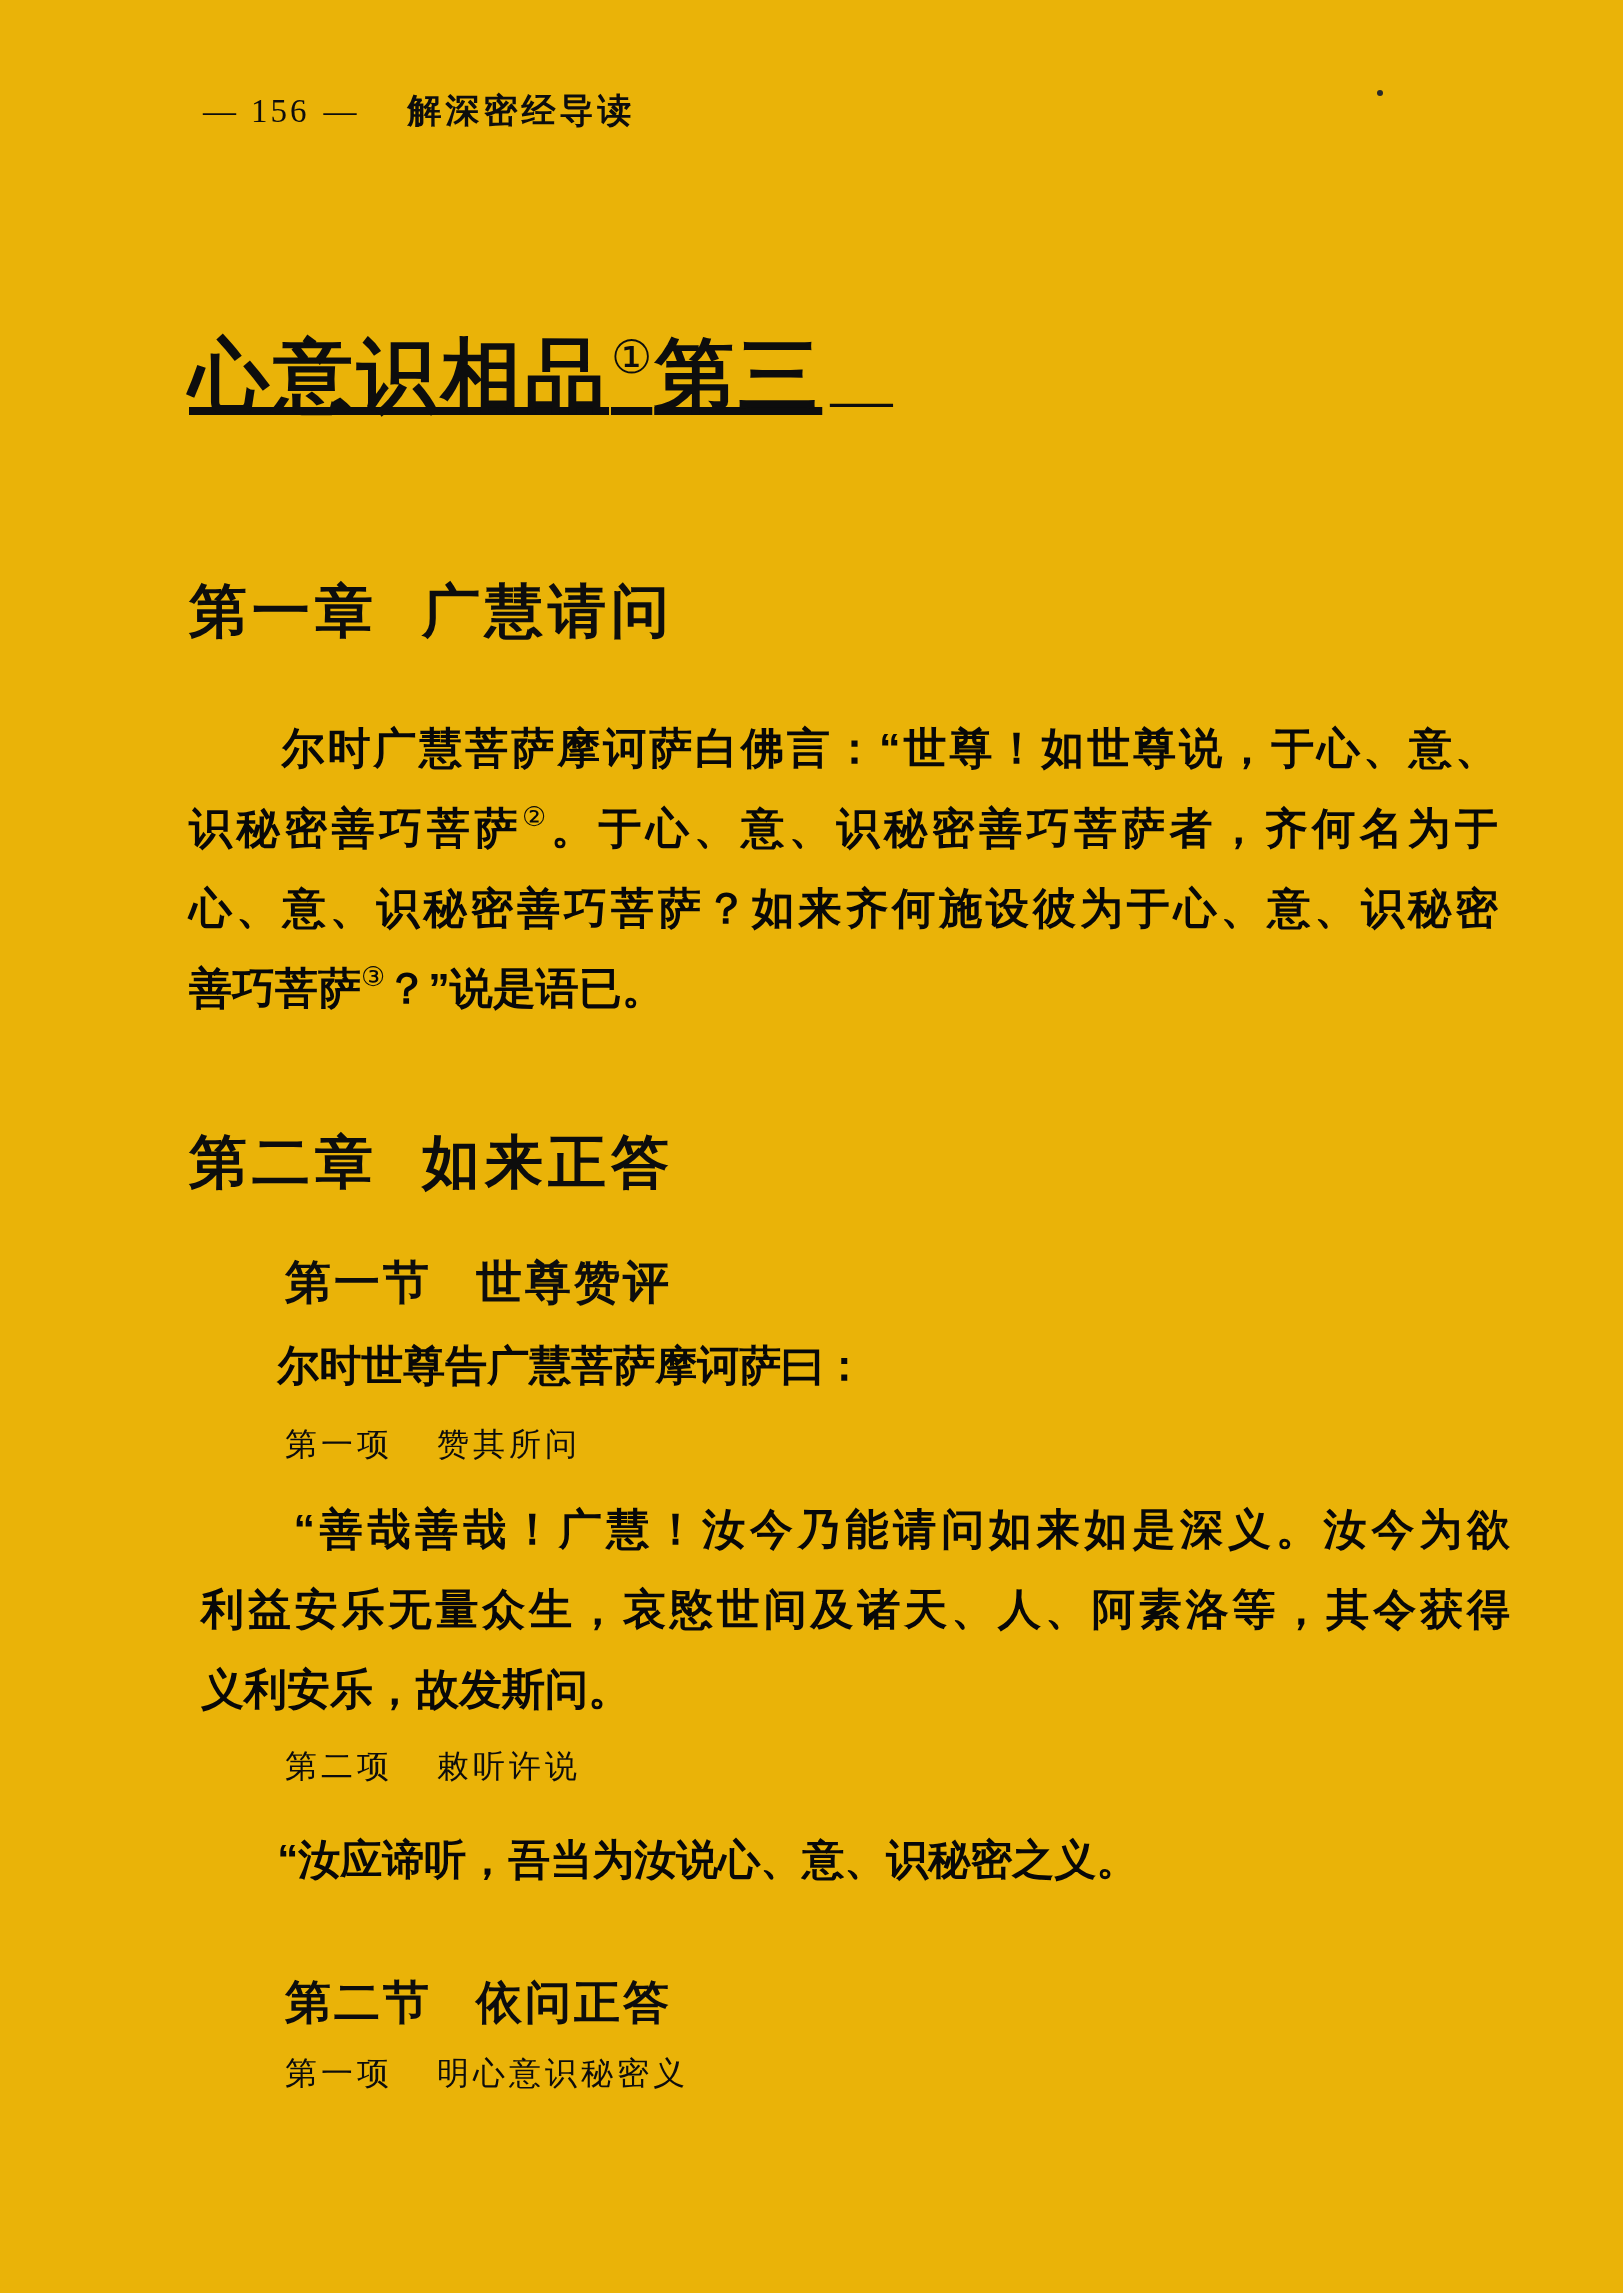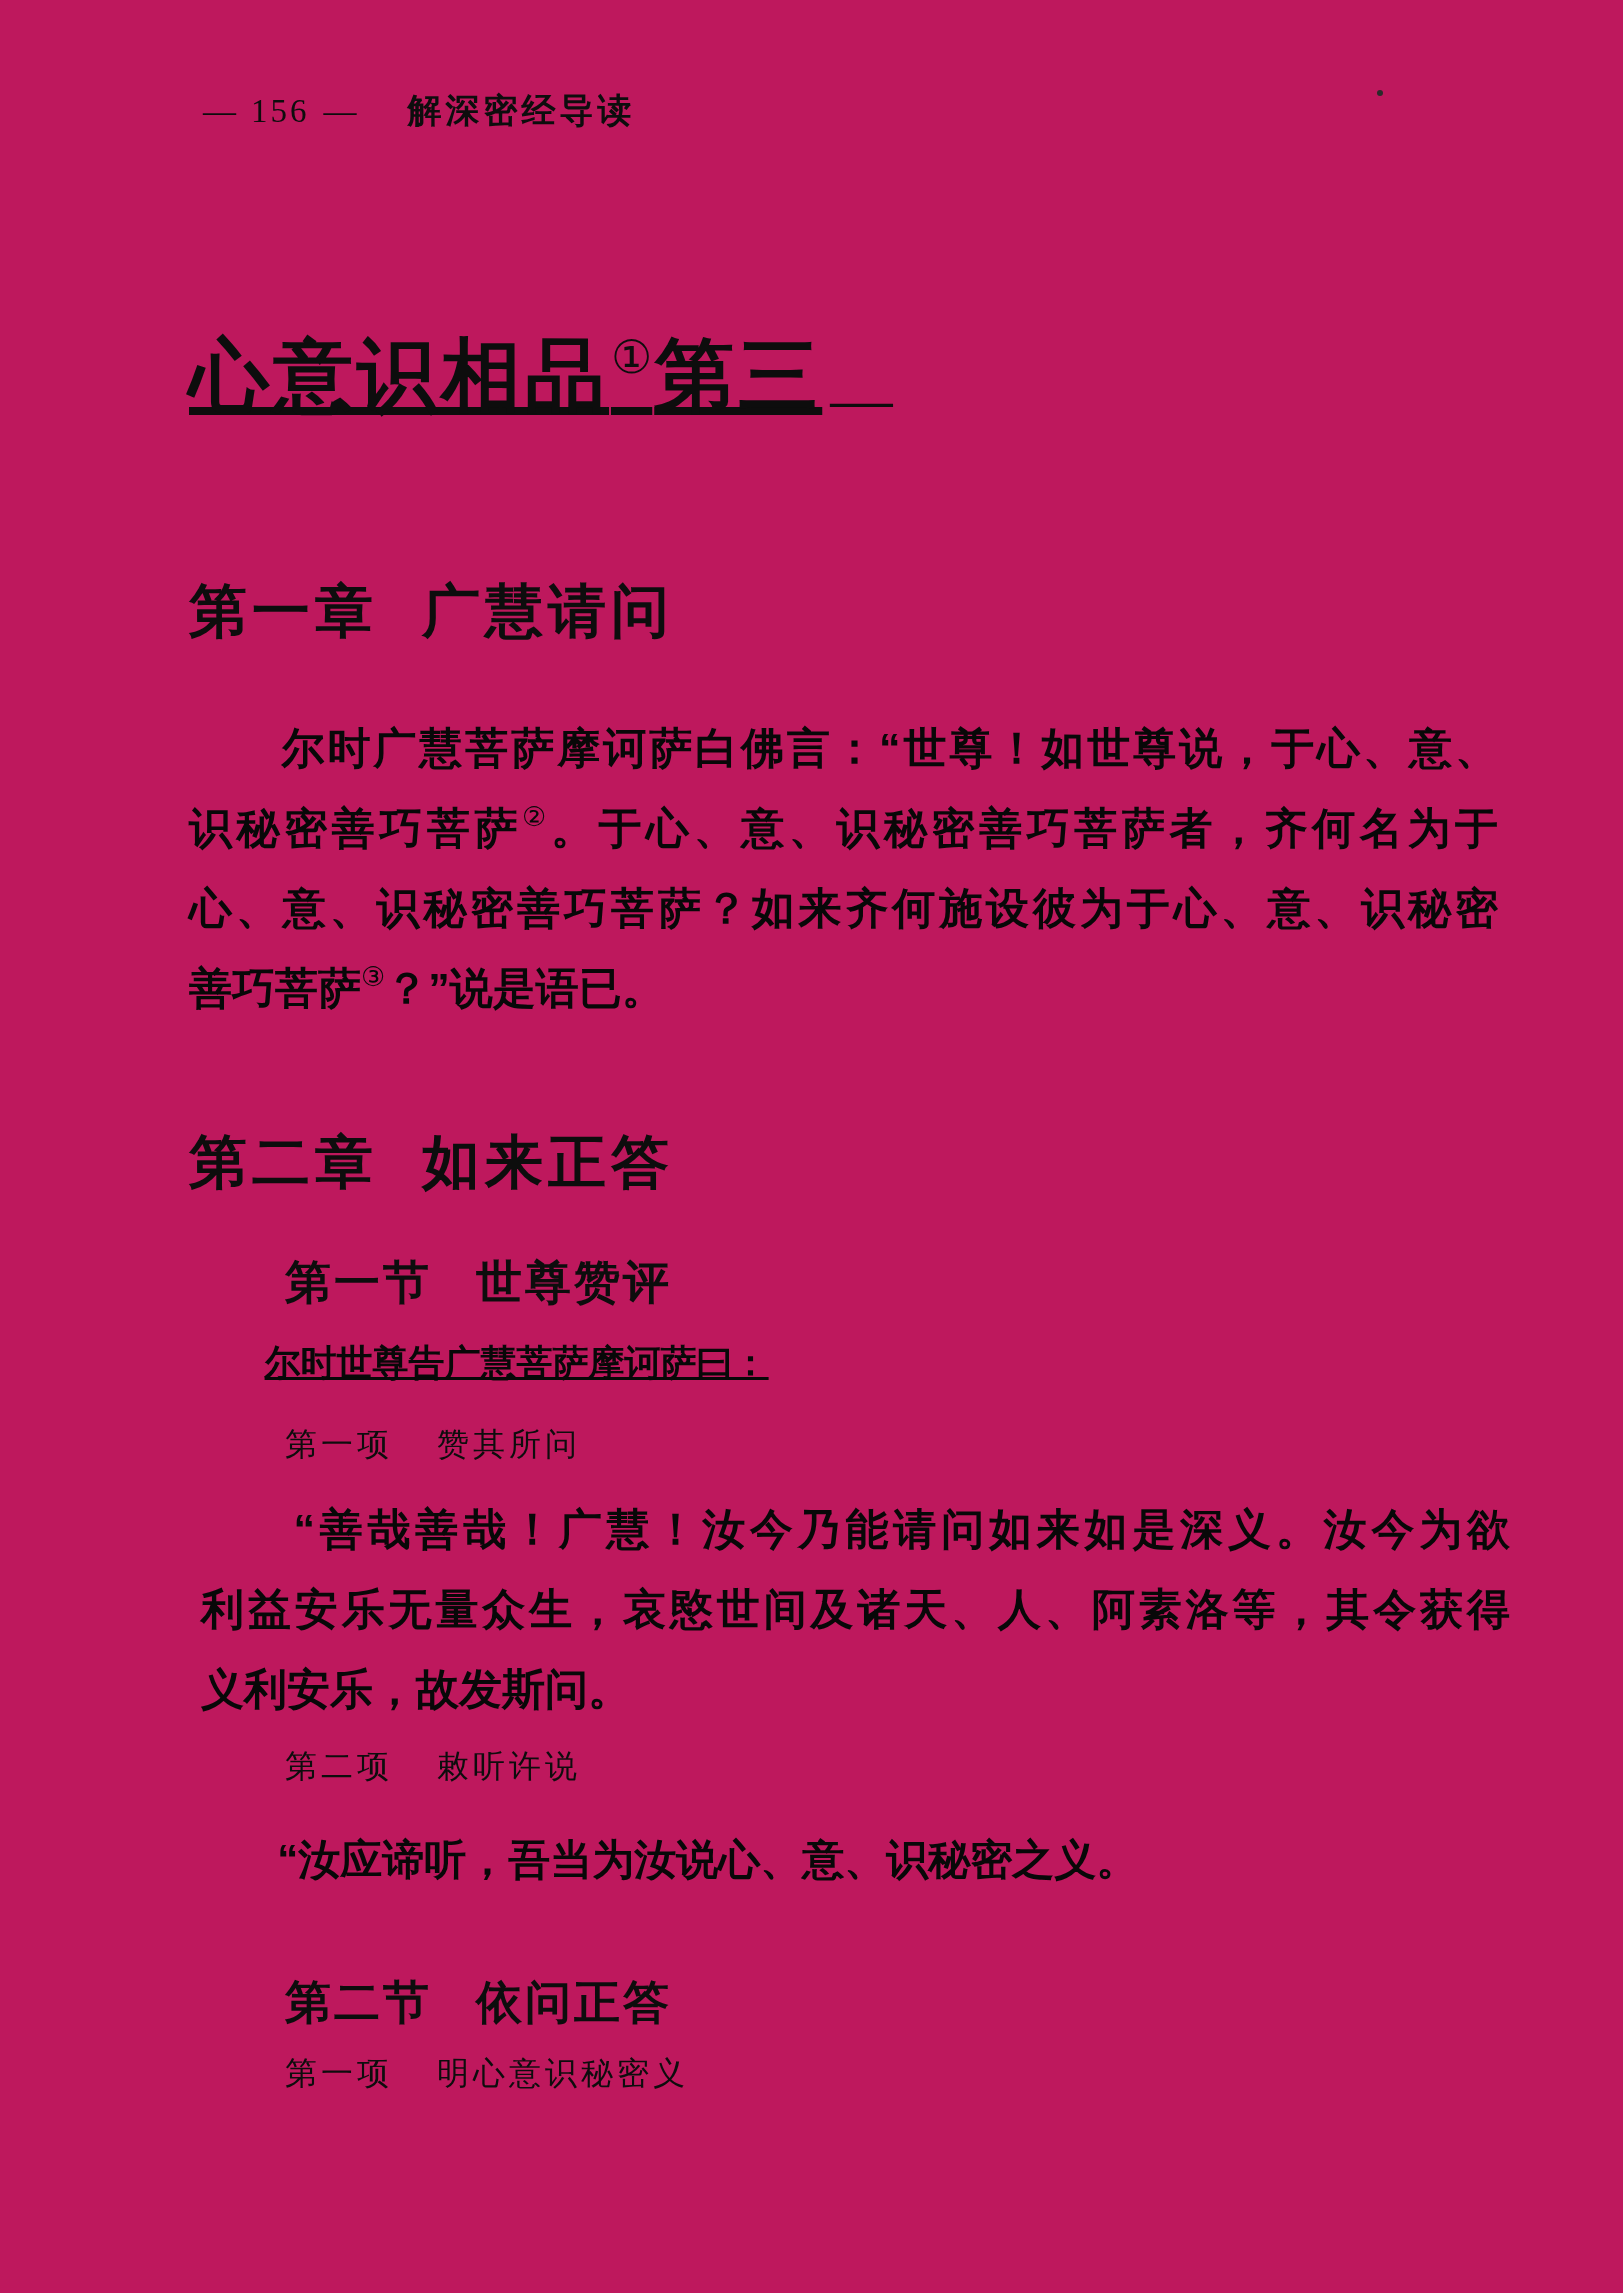"— 156 — 解深密经导读" .page { background: #be185d -> #eab308 }
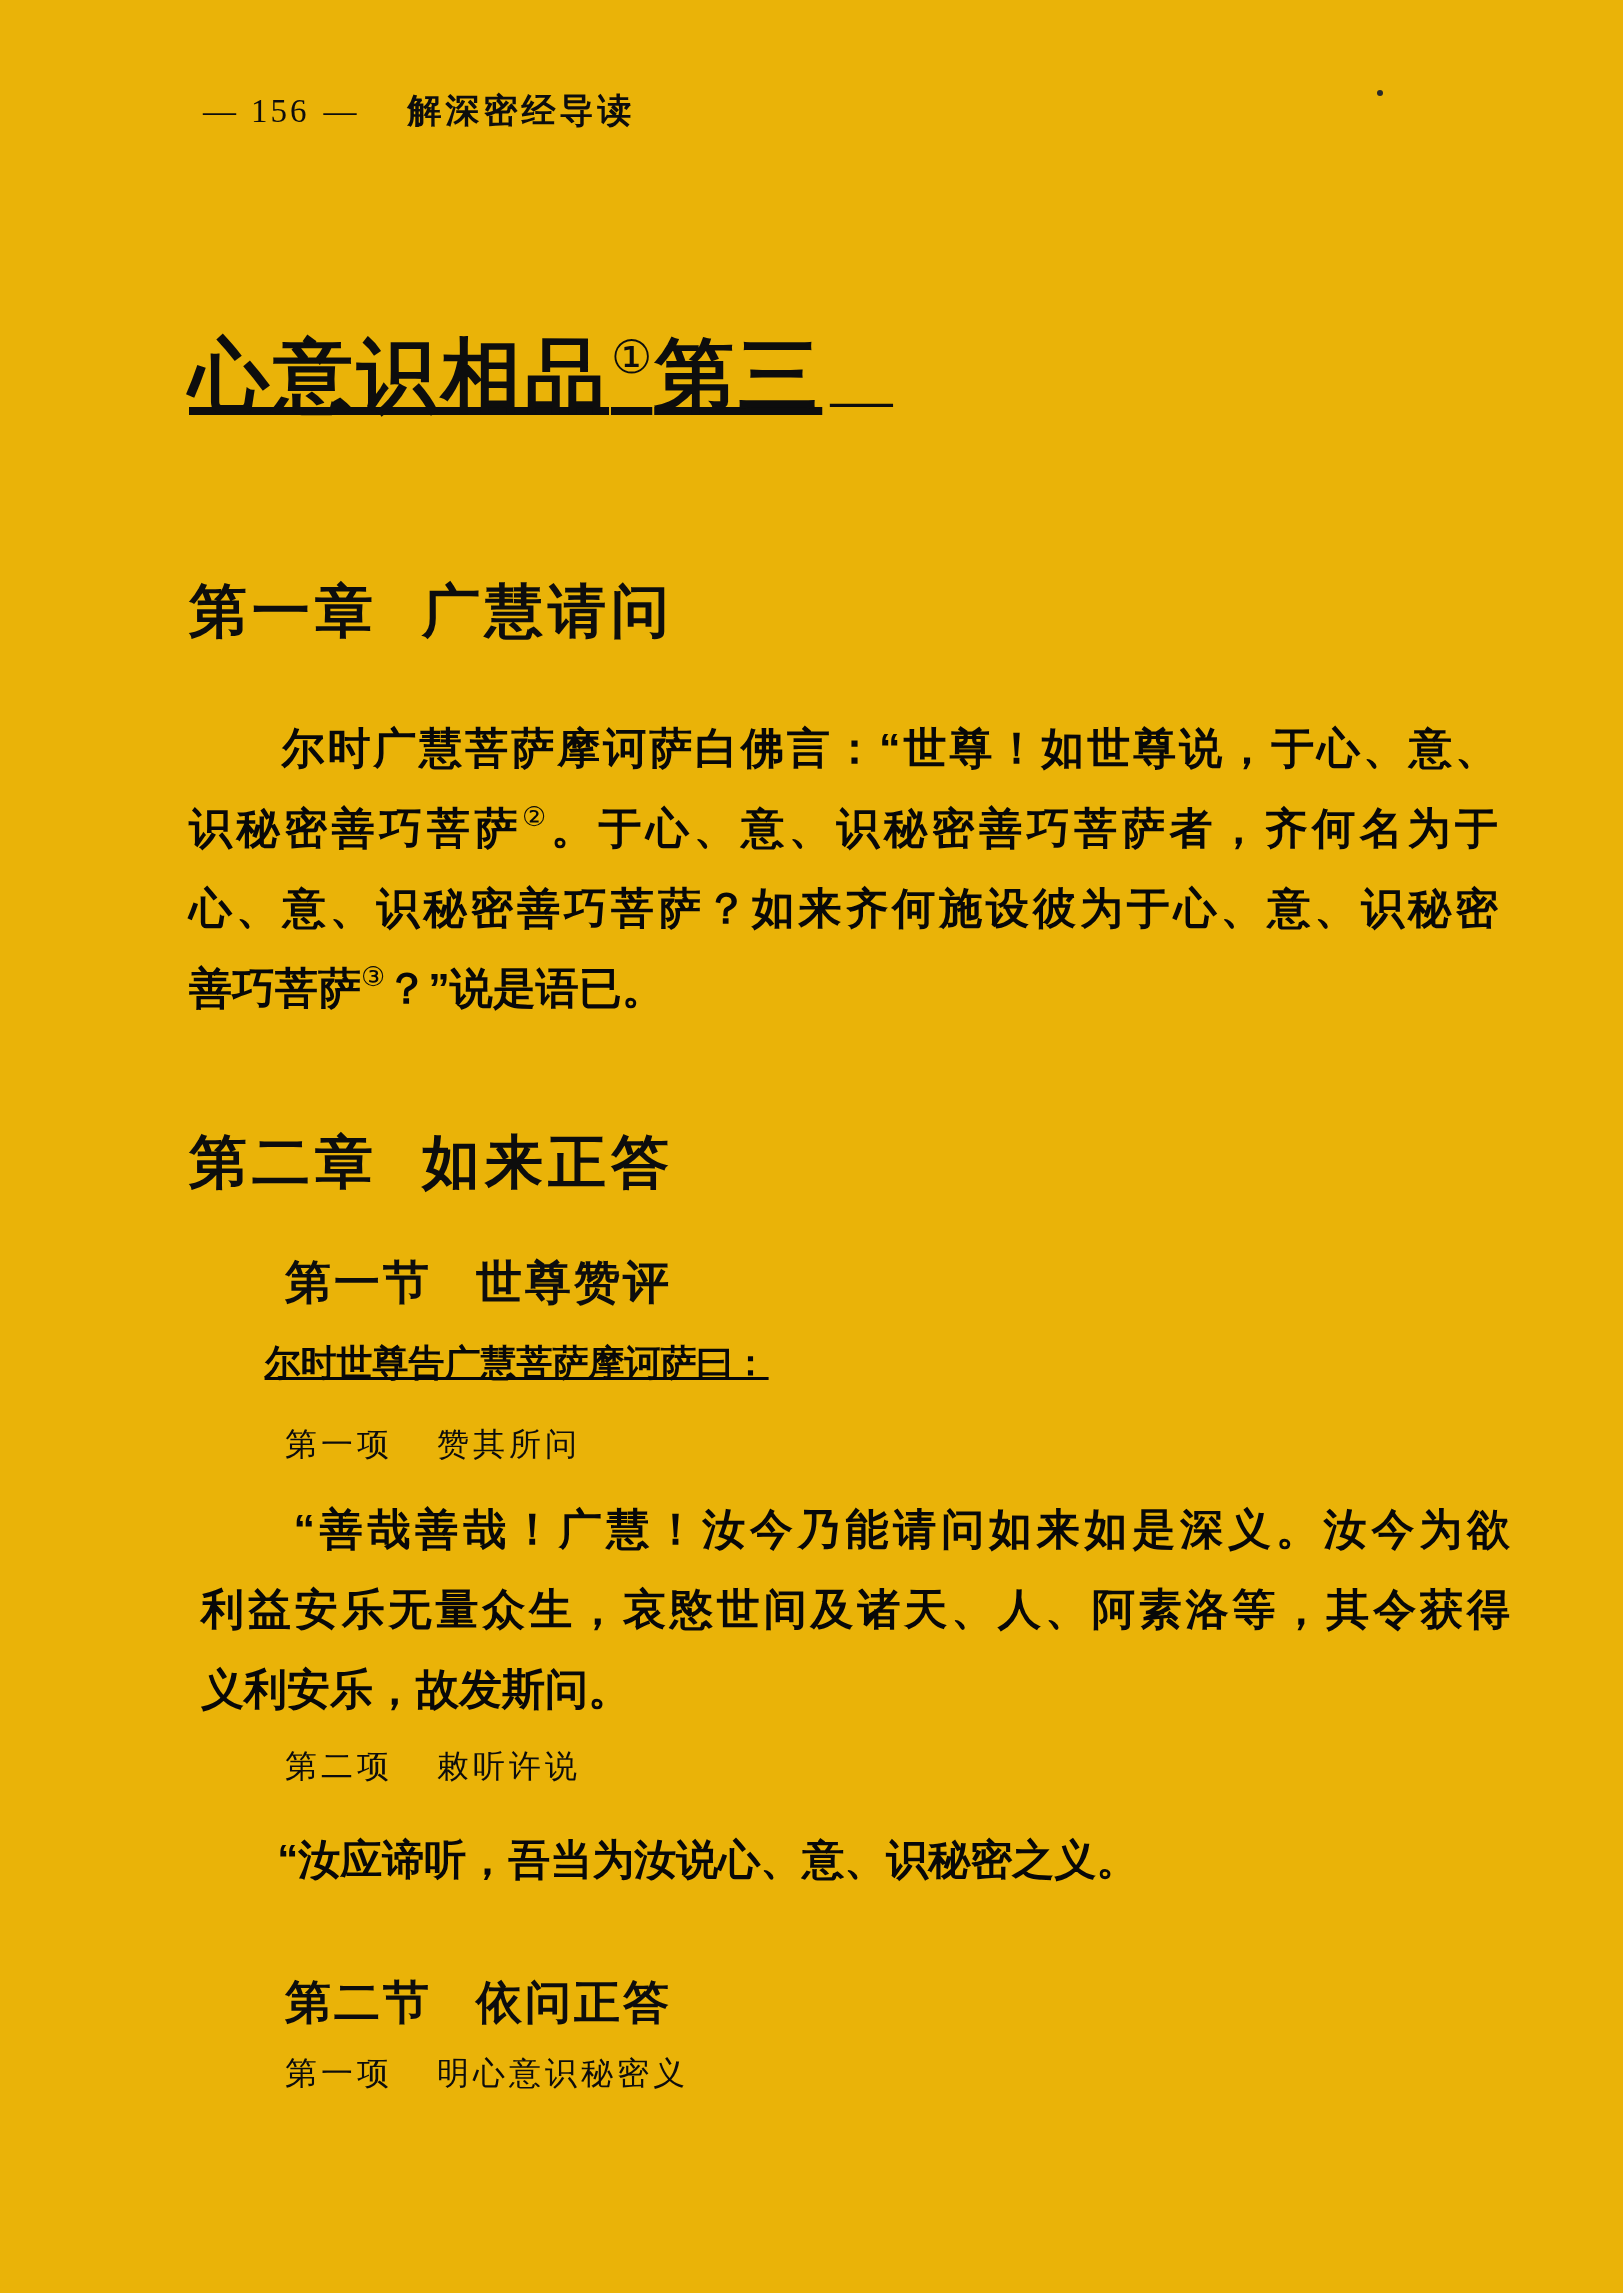"尔时世尊告广慧菩萨摩诃萨曰：" .narration1 { font-size: 36px -> 42px; text-decoration: underline -> none }
